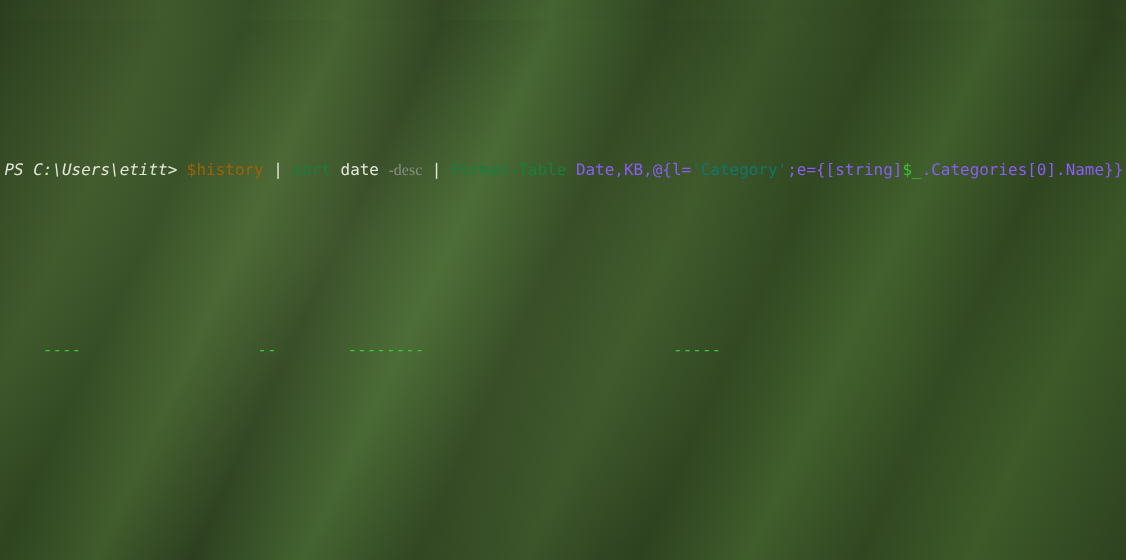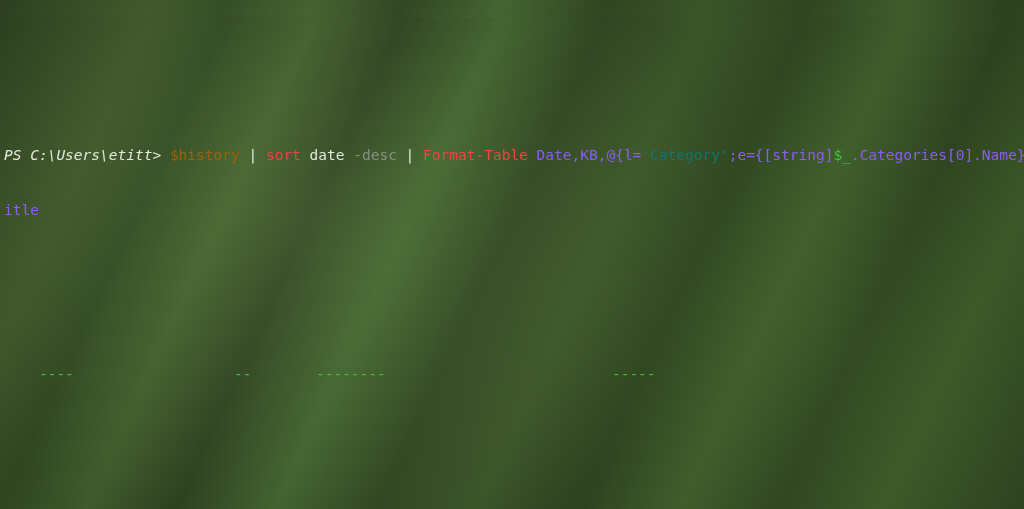"sort" .prompt-line .kw { color: #ef4444 -> #15803d }
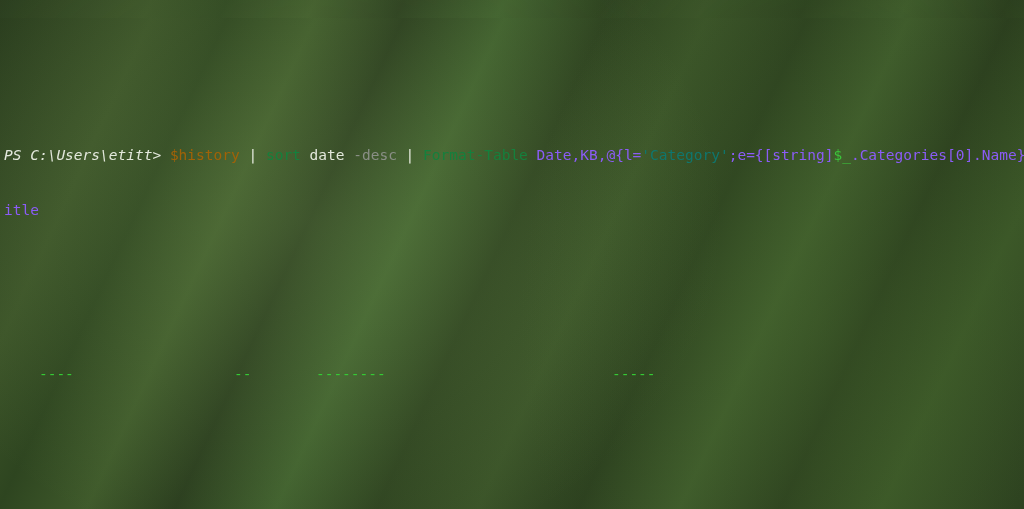"-desc" .prompt-line .opt { font-family: none -> Liberation Serif, serif }
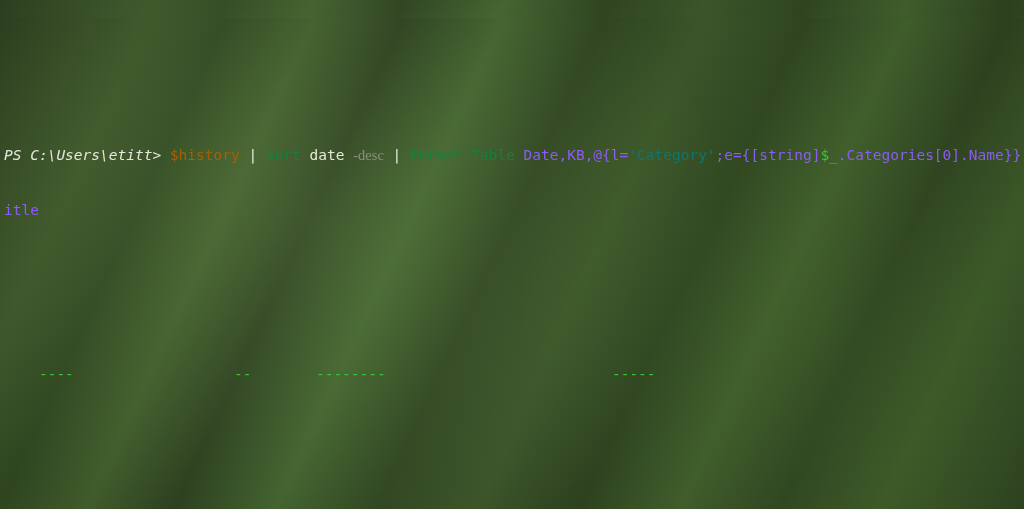"itle" div.prompt-line { html: <div><span>itle</span></div> -> none }
